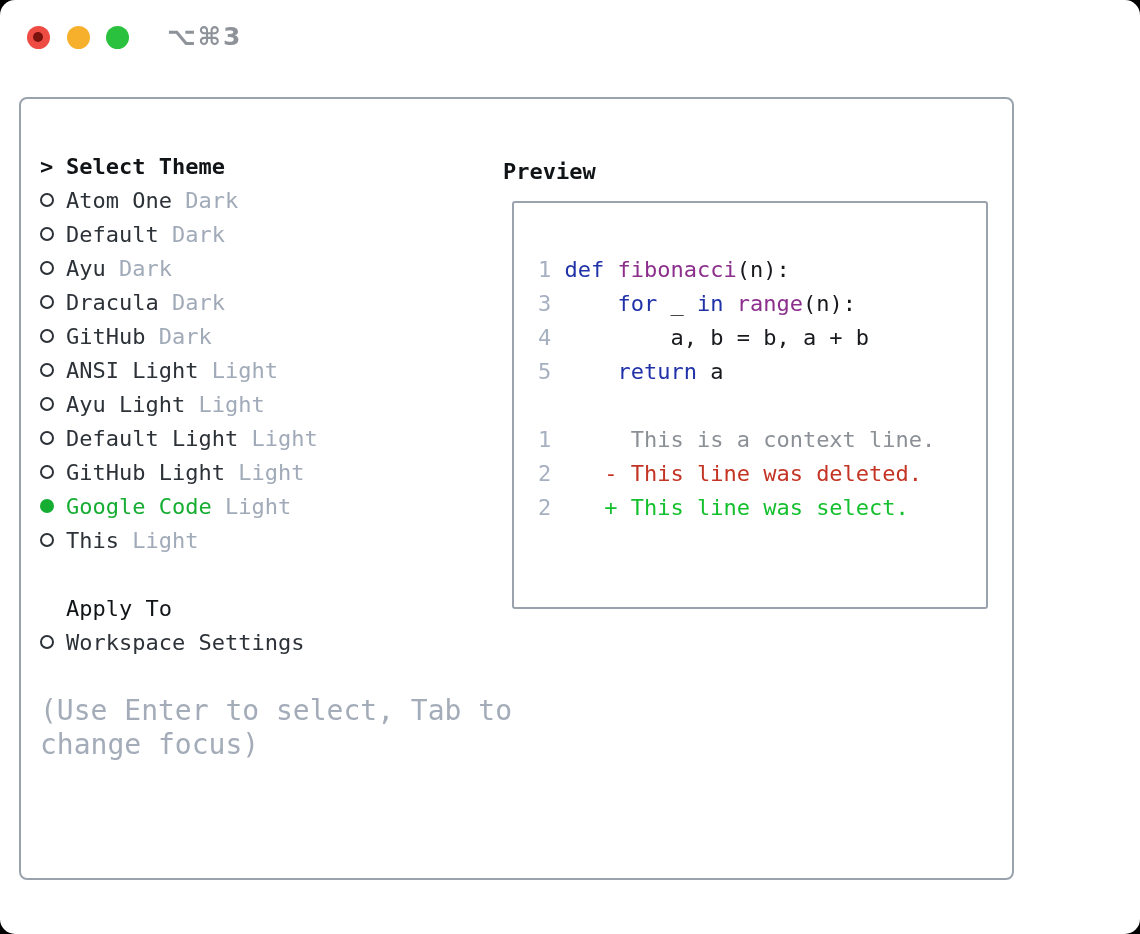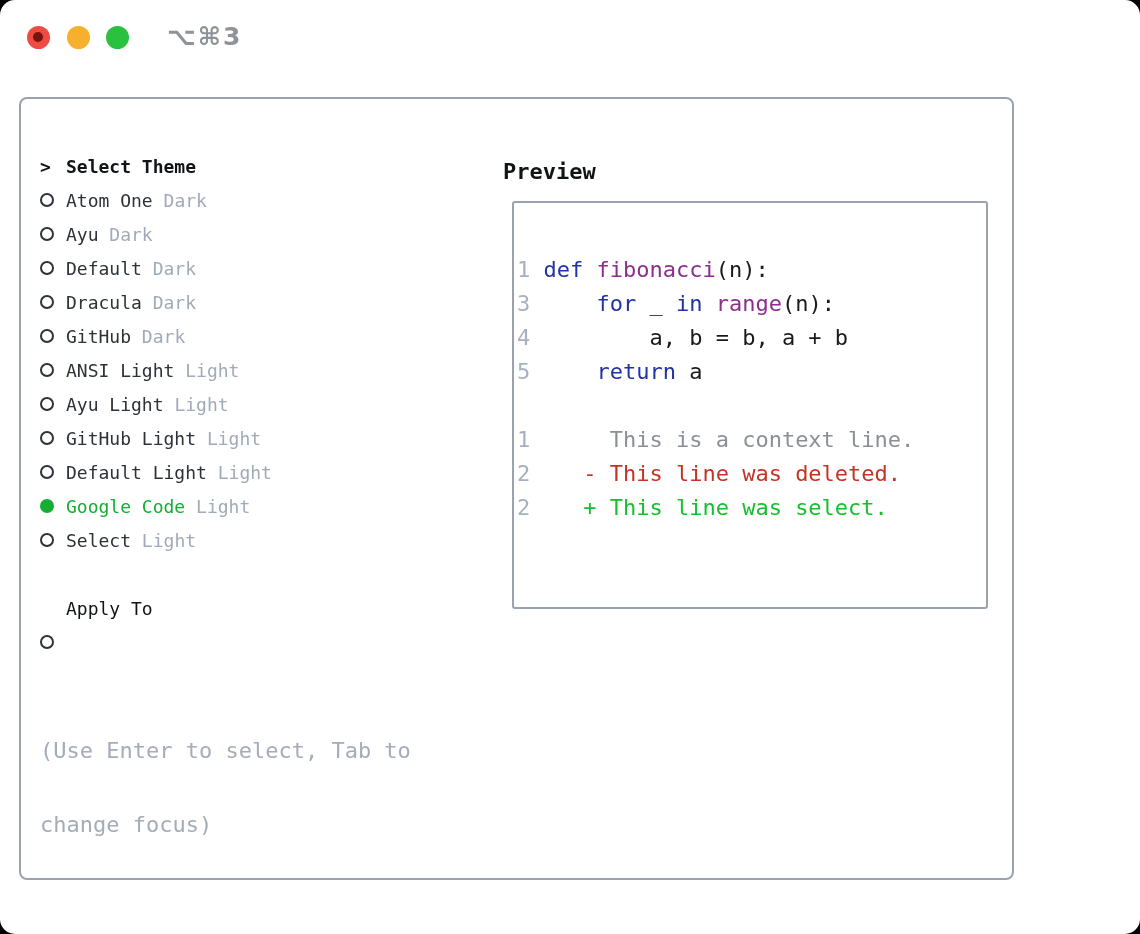"> Select Theme" .row { font-size: 18px -> 22px }
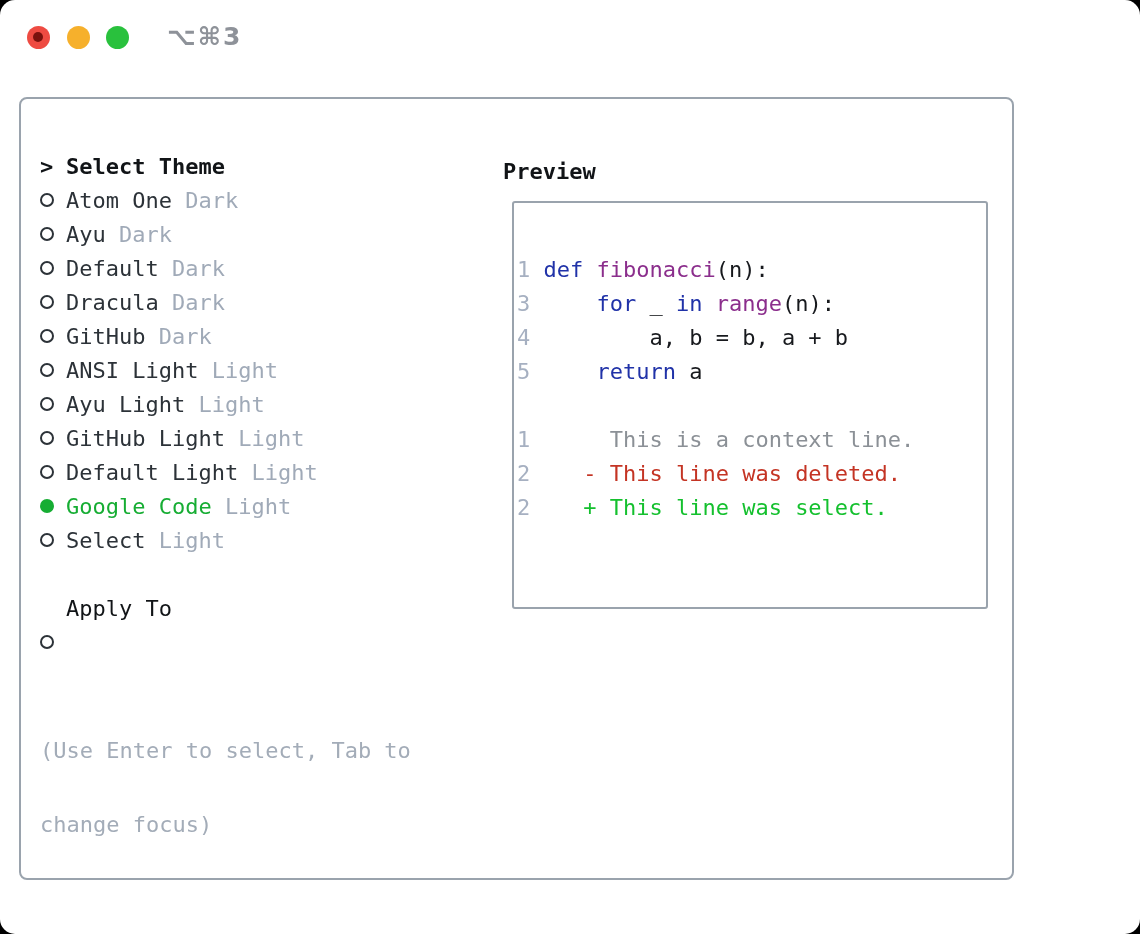"Ayu Dark" div.row { order: before "Default Dark" -> after "Default Dark" }
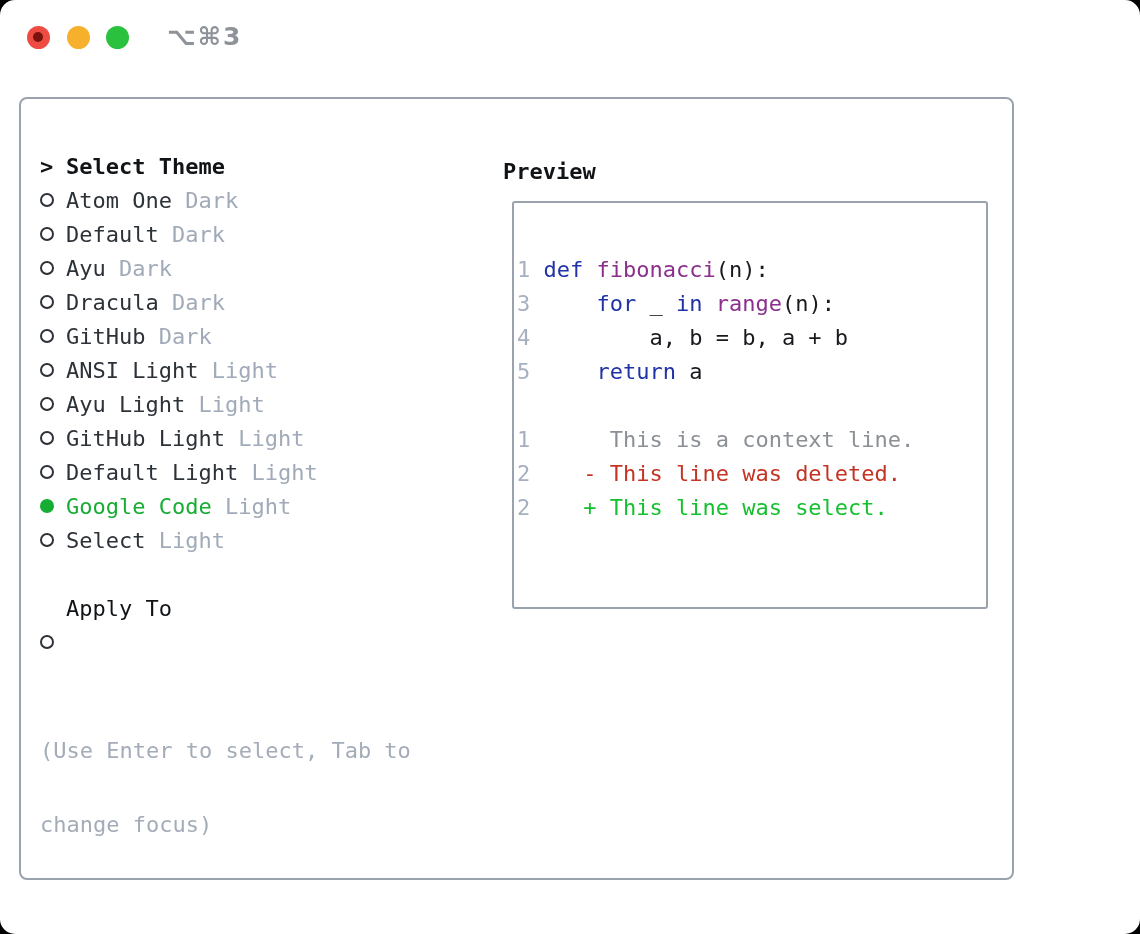"1 def fibonacci(n):" .preview-box { padding: 50px 0 0 3px -> 50px 0 0 24px }
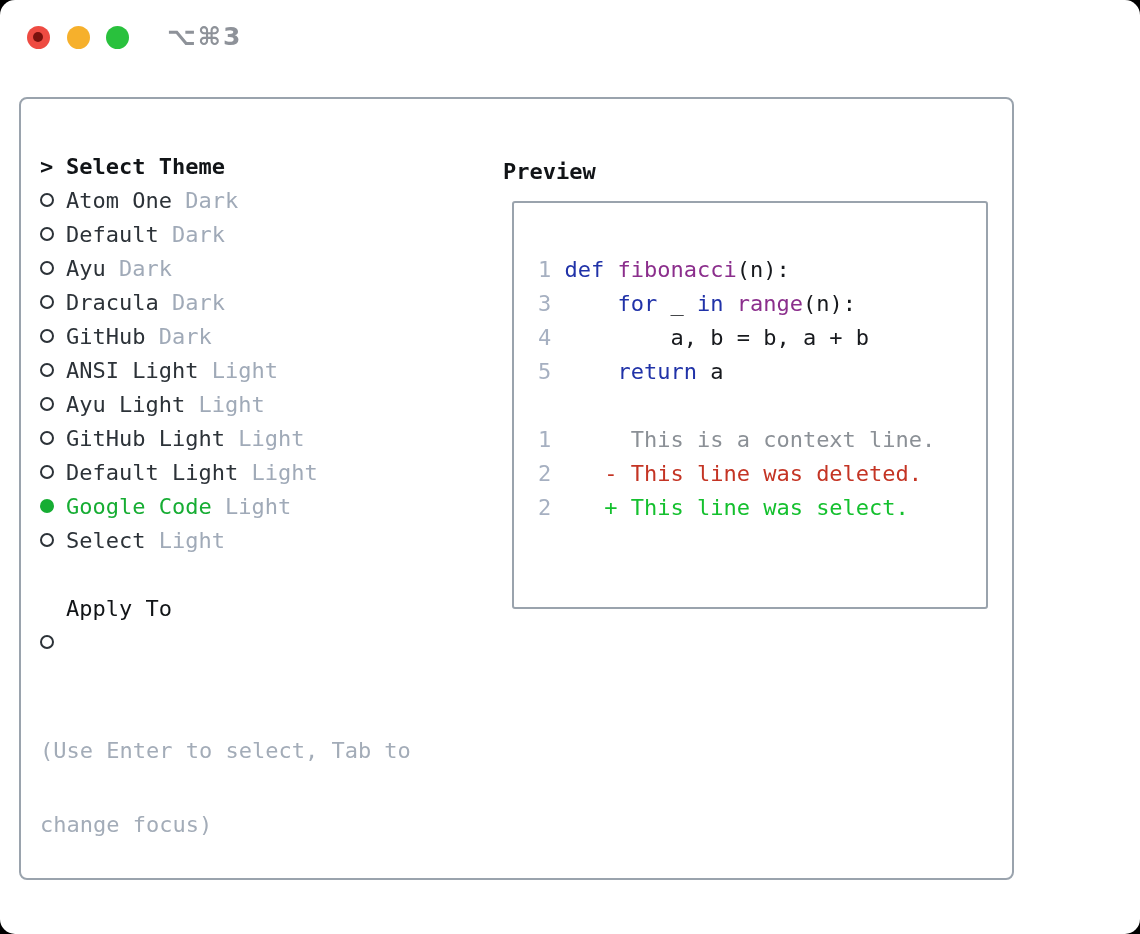"GitHub Light Light" div.row { order: before "Default Light Light" -> after "Default Light Light" }
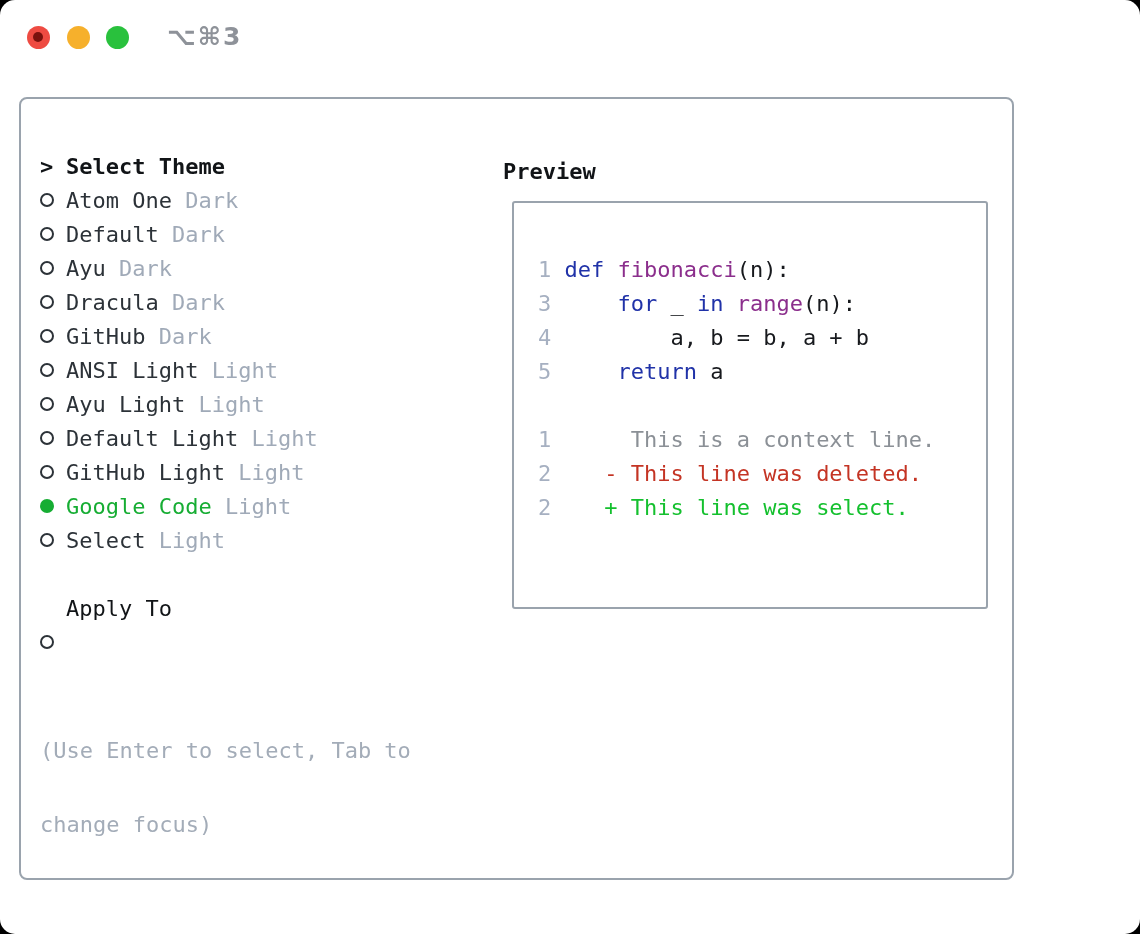"Select" span.tname { text: Select -> This }
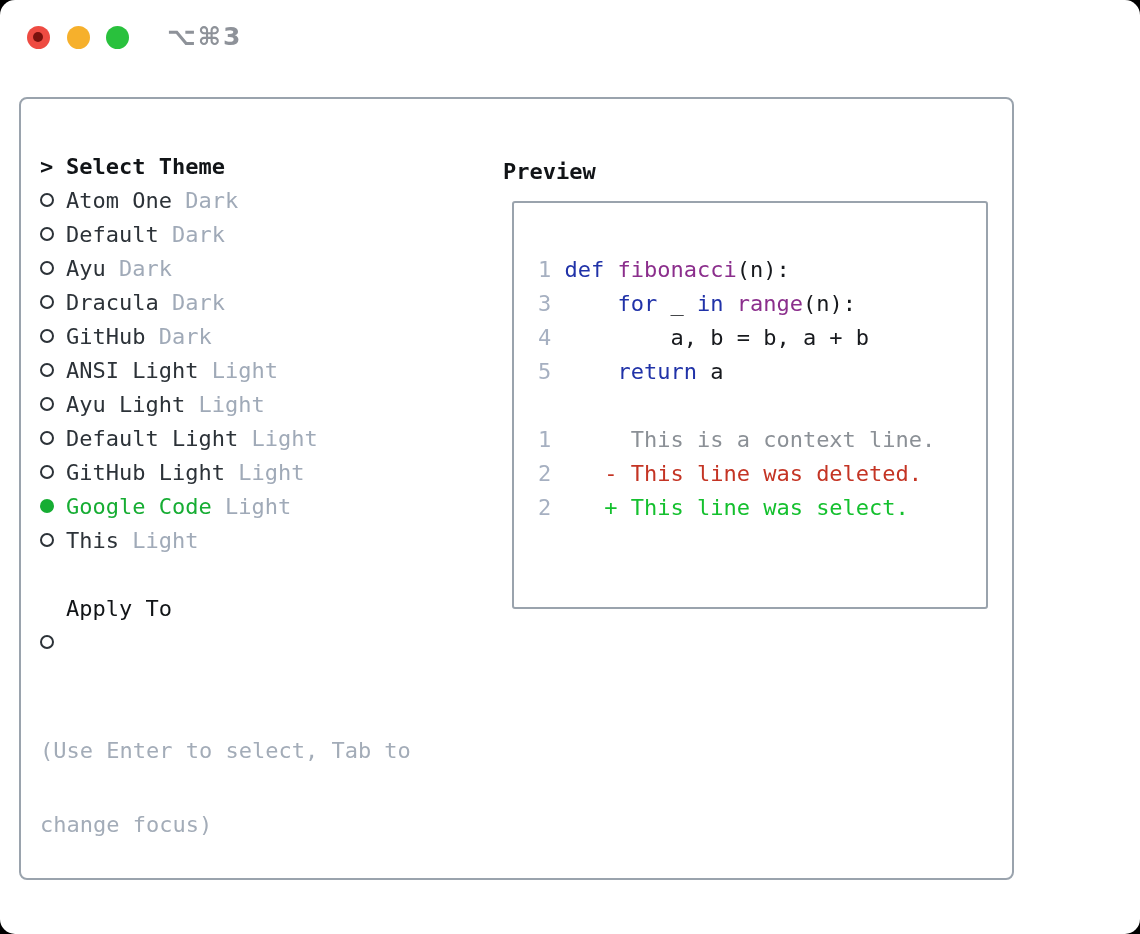"Workspace Settings" span.tname { html: none -> <span>Workspace Settings</span> }
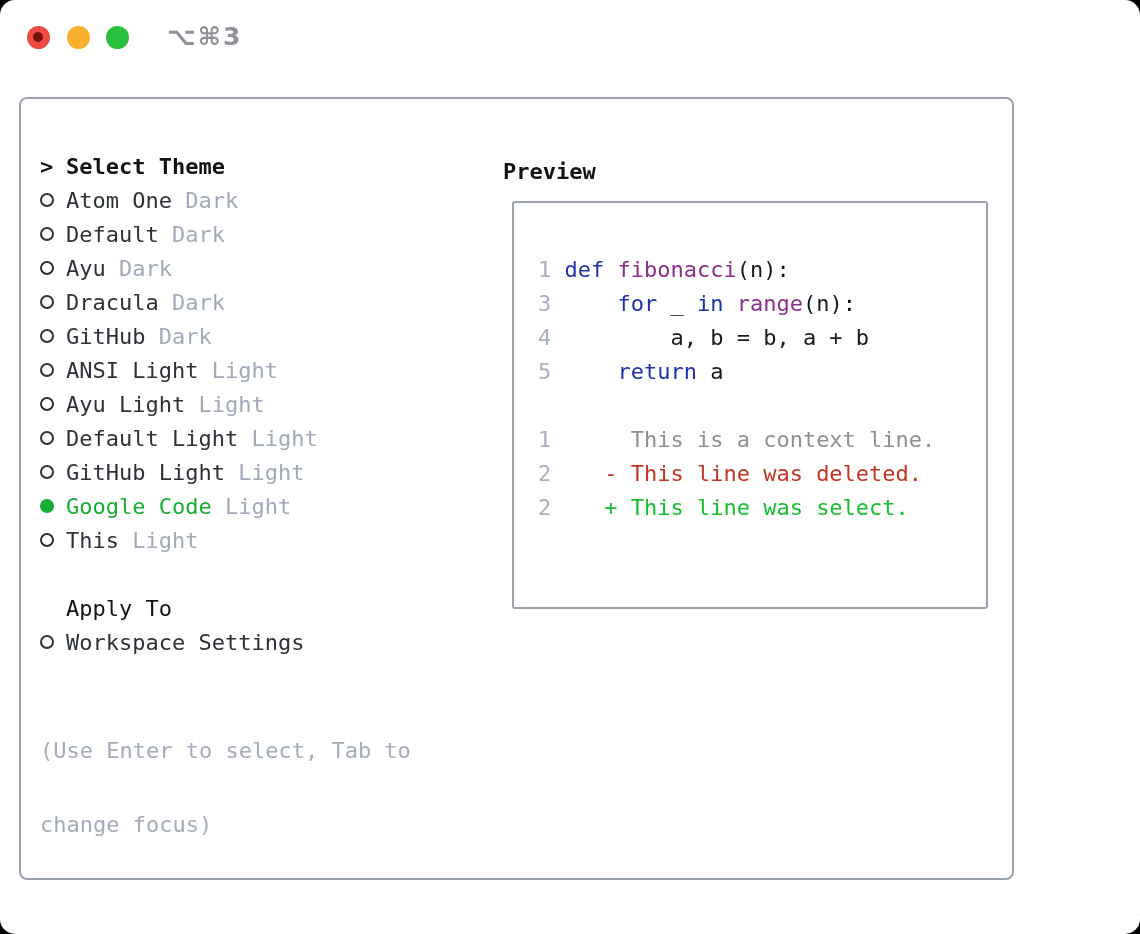"(Use Enter to select, Tab" .help-line { font-size: 22px -> 28px; margin-top: 40px -> none }
